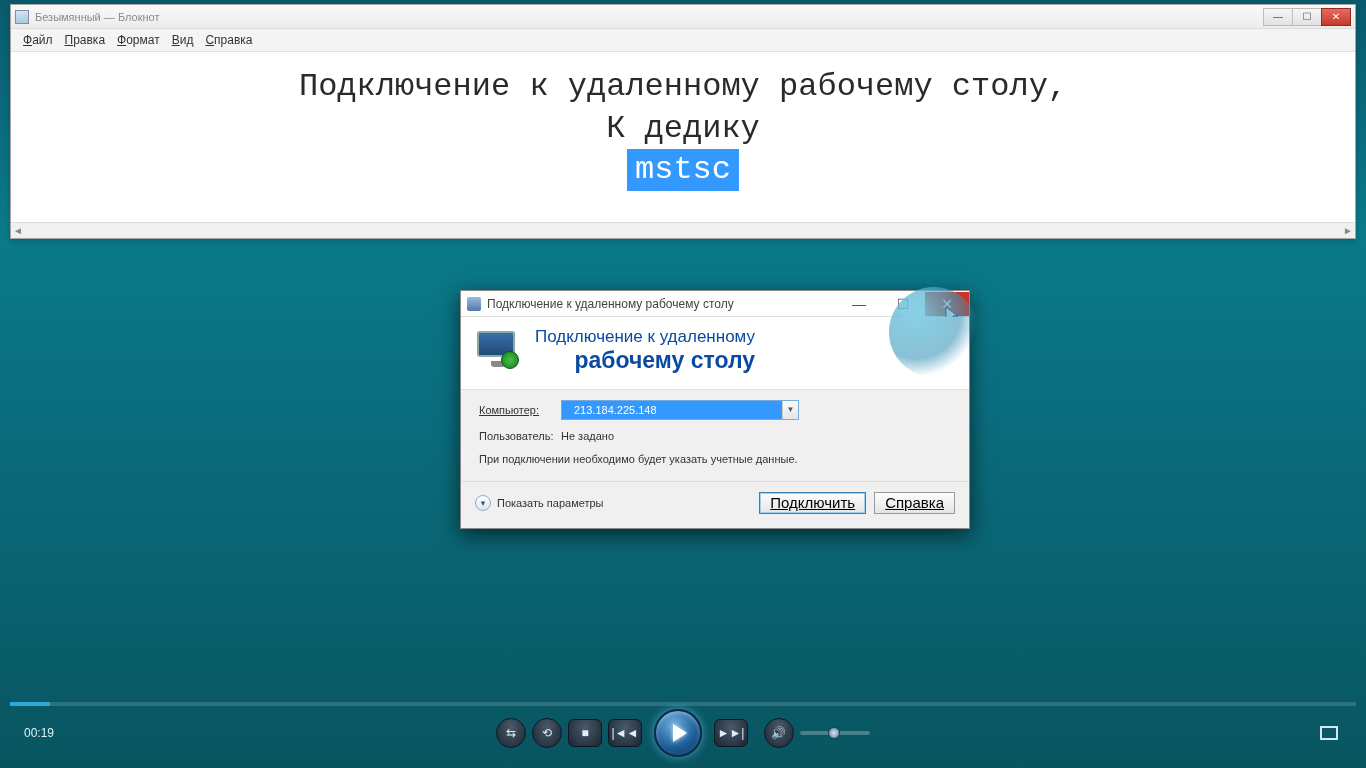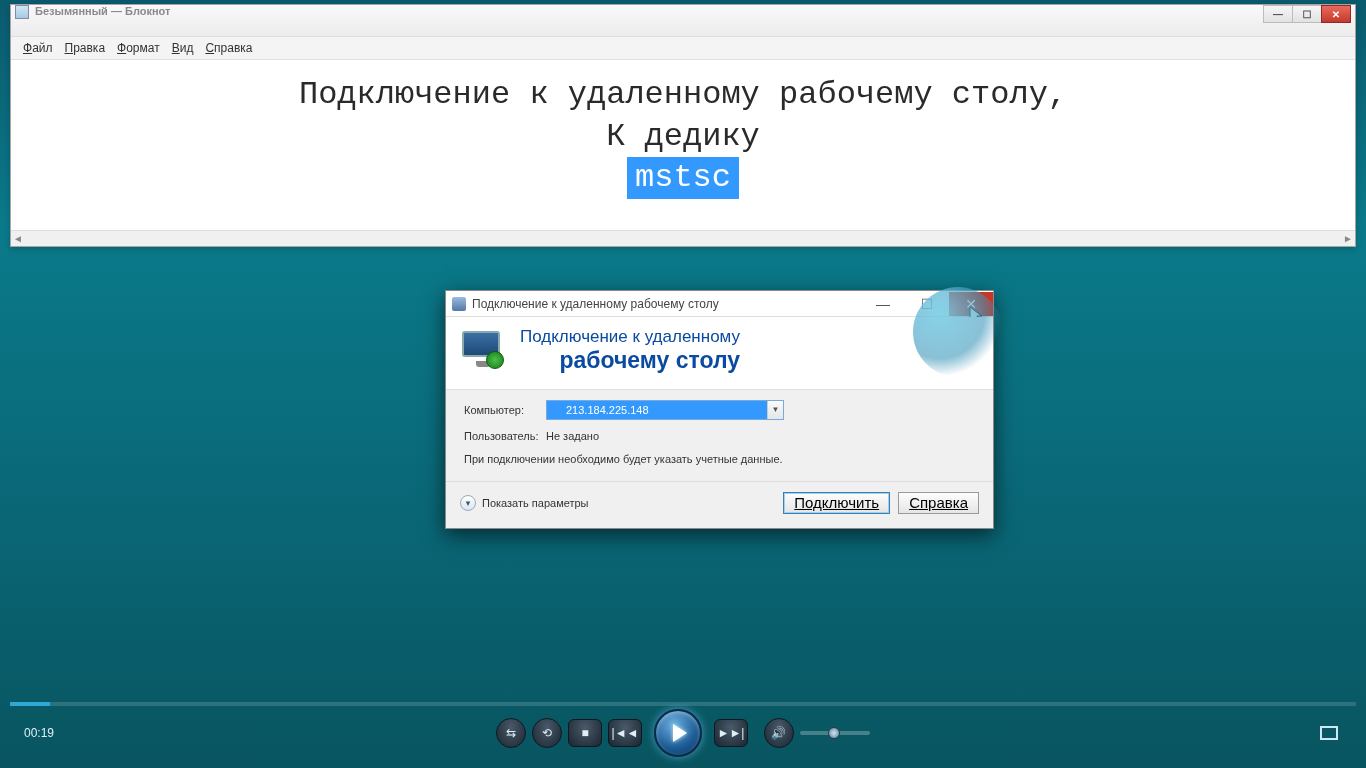"Безымянный — Блокнот" .np-titlebar { align-items: flex-start -> center; font-weight: bold -> none; height: 32px -> 24px }
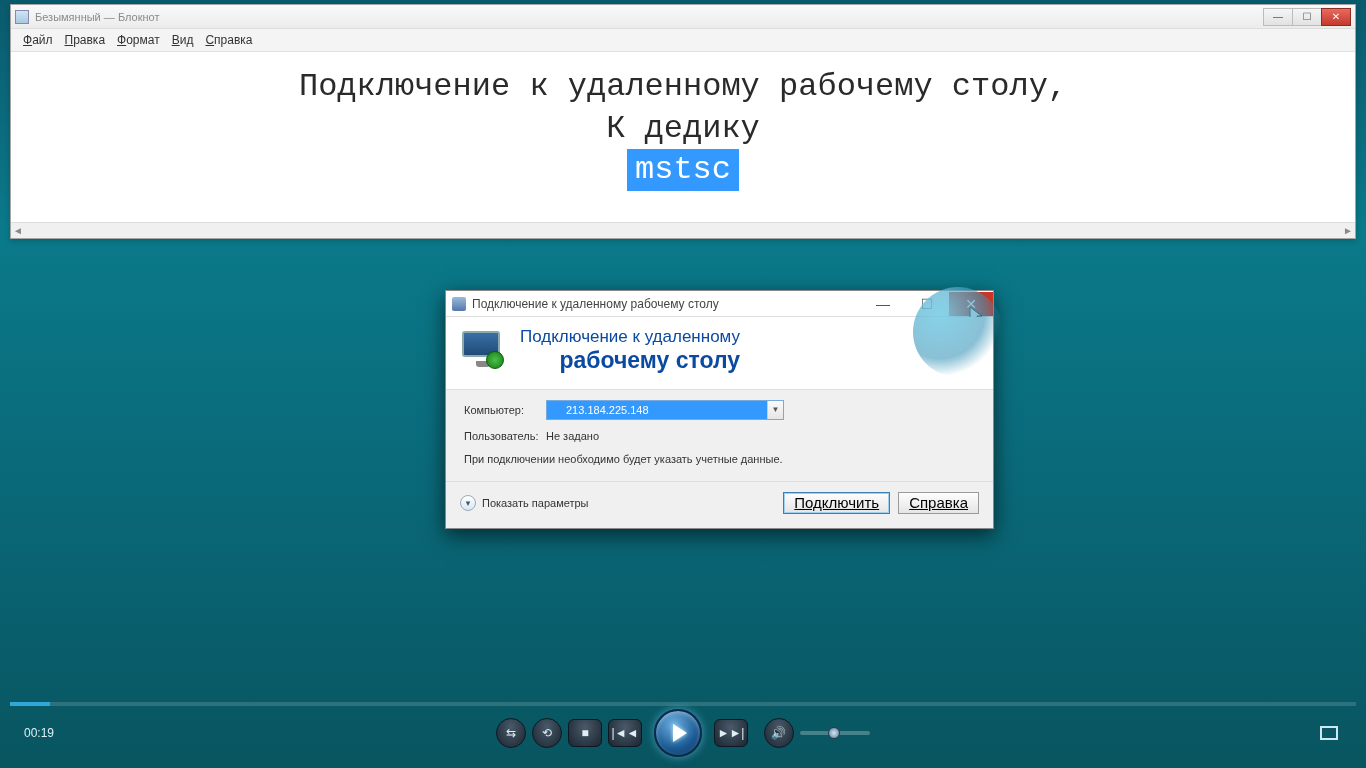"Подключение к удаленному рабочему столу" .rdp { left: 445px -> 460px; width: 549px -> 510px }
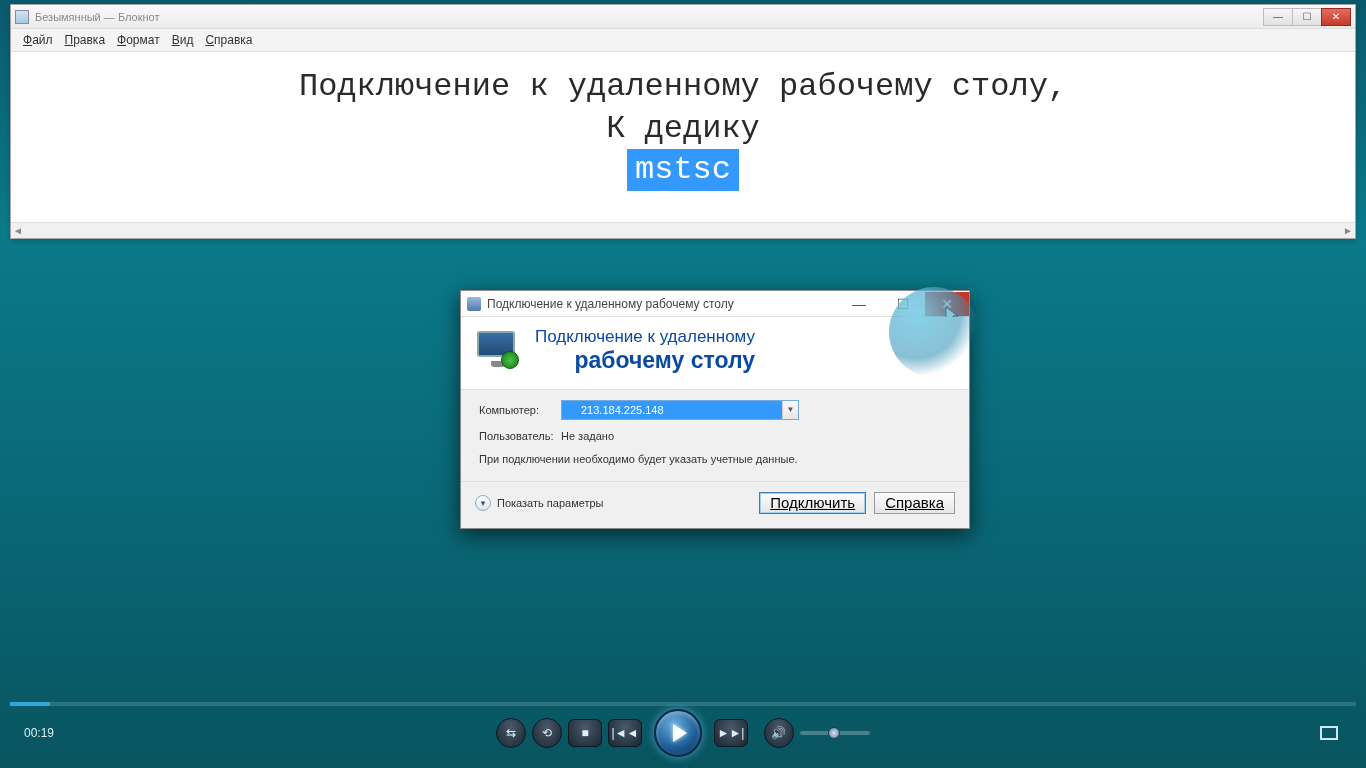"Компьютер:" .rdp-label .u { text-decoration: none -> underline }
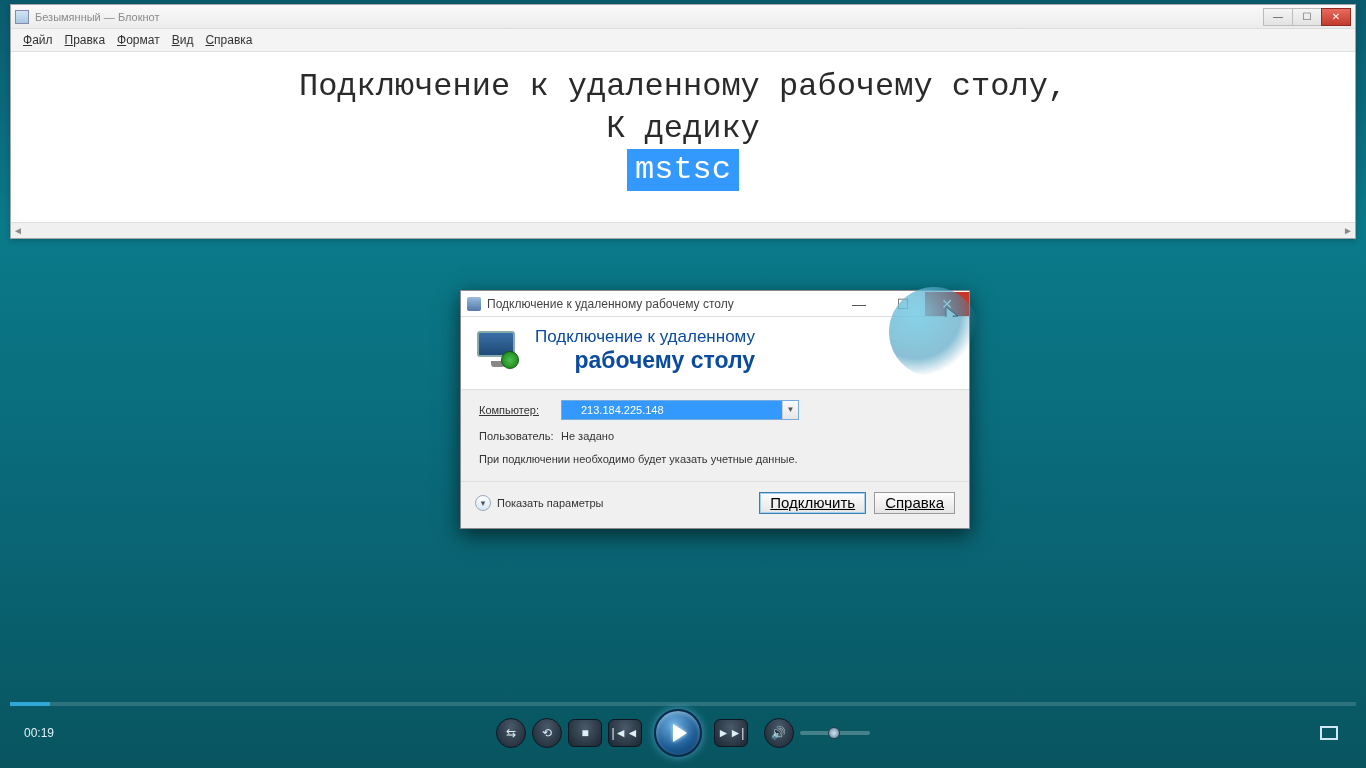"213.184.225.148" .rdp-combo-input { padding: 0 19px -> 0 12px }
